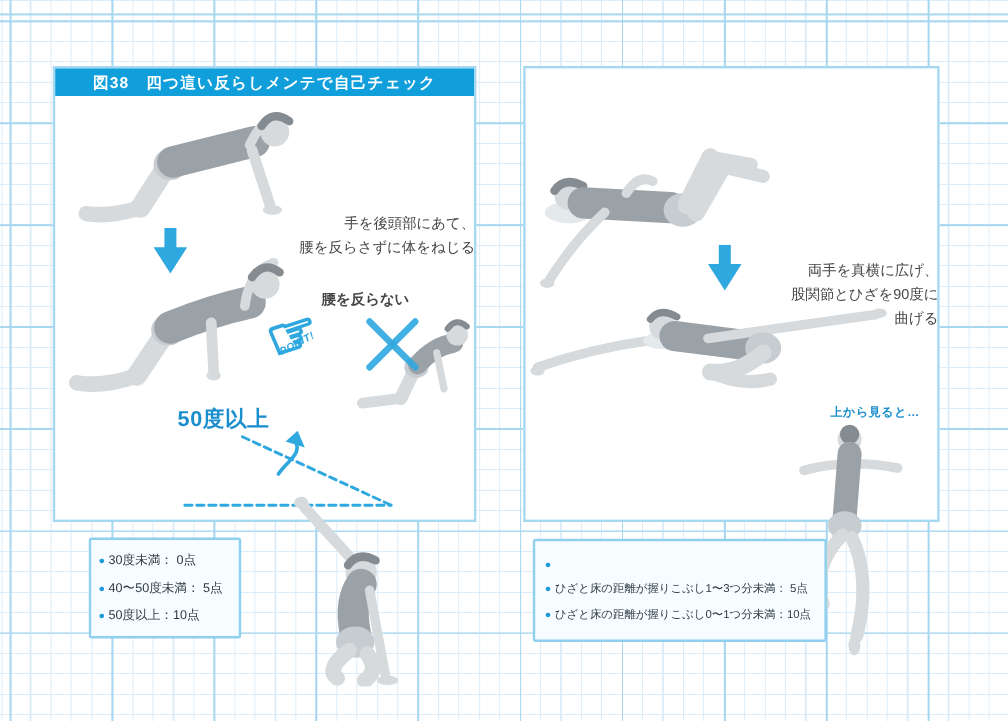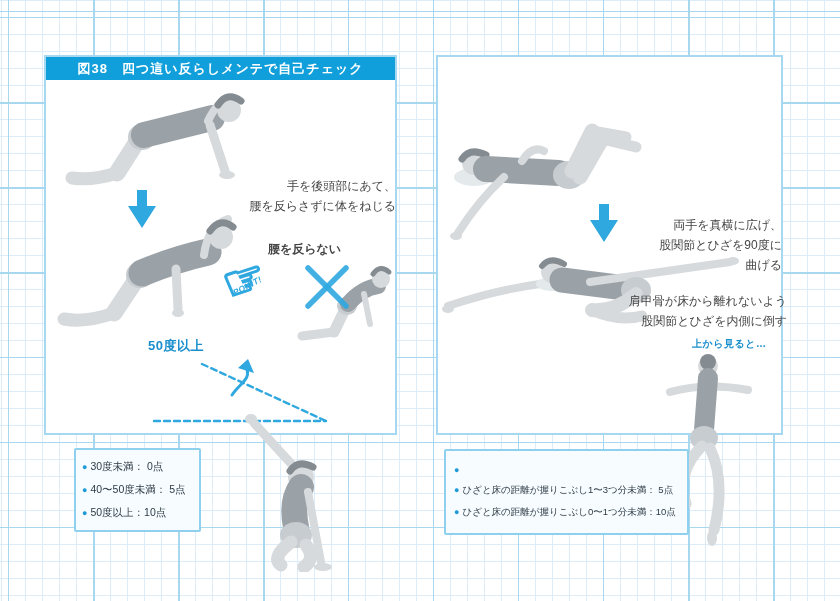"肩甲骨が床から離れないよう" div.note { html: <div>肩甲骨が床から離れないよう 股関節とひざを内側に倒す</div> -> none }
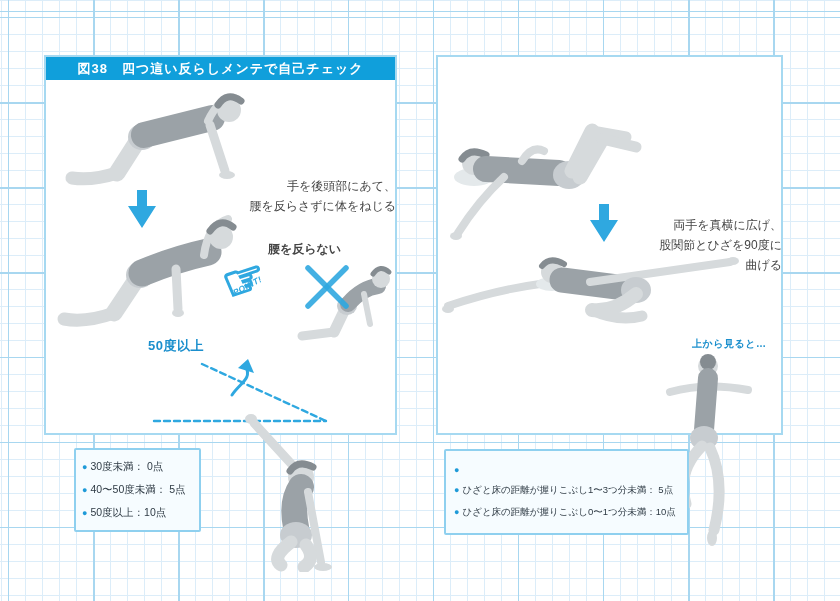"50度以上" div.blue-label { font-size: 13px -> 18px }
